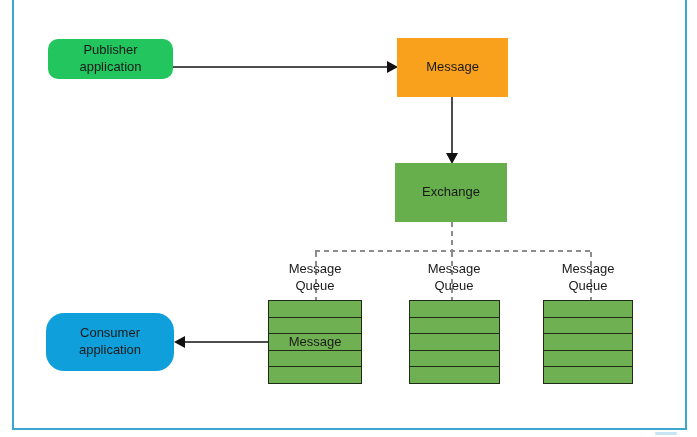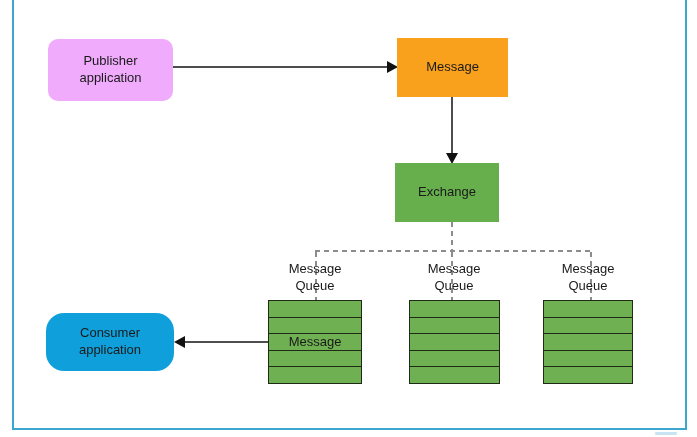"Publisher" .node-publisher { background: #f0abfc -> #22c55e; height: 62px -> 40px }
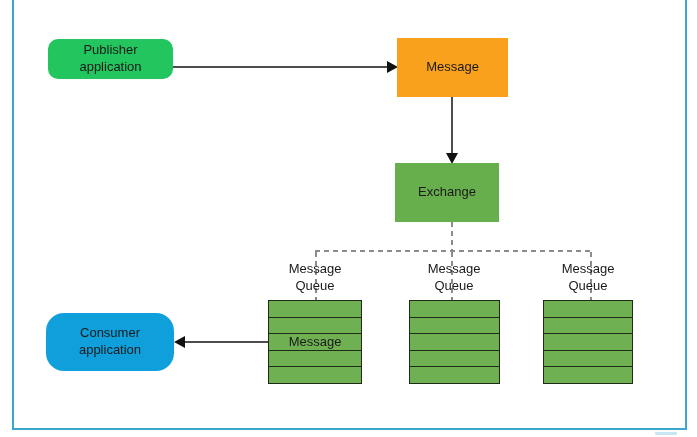"Exchange" .node-exchange { width: 104px -> 112px }
